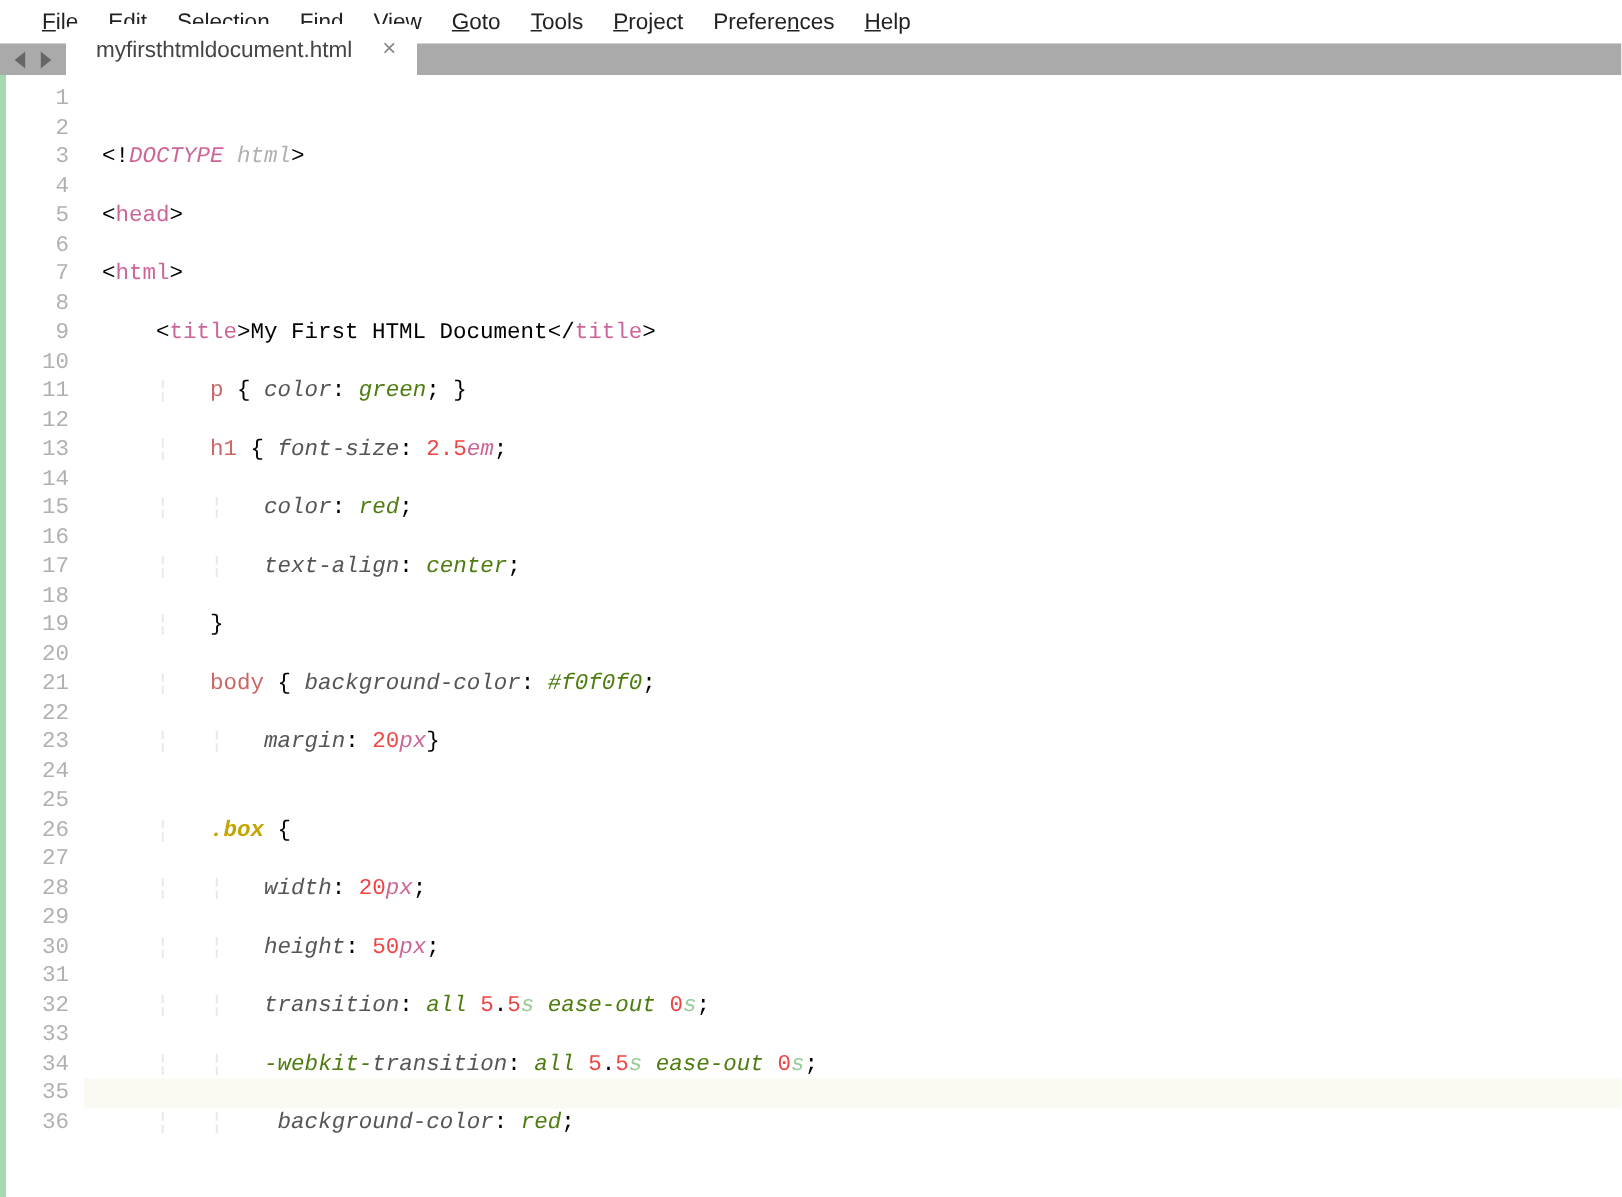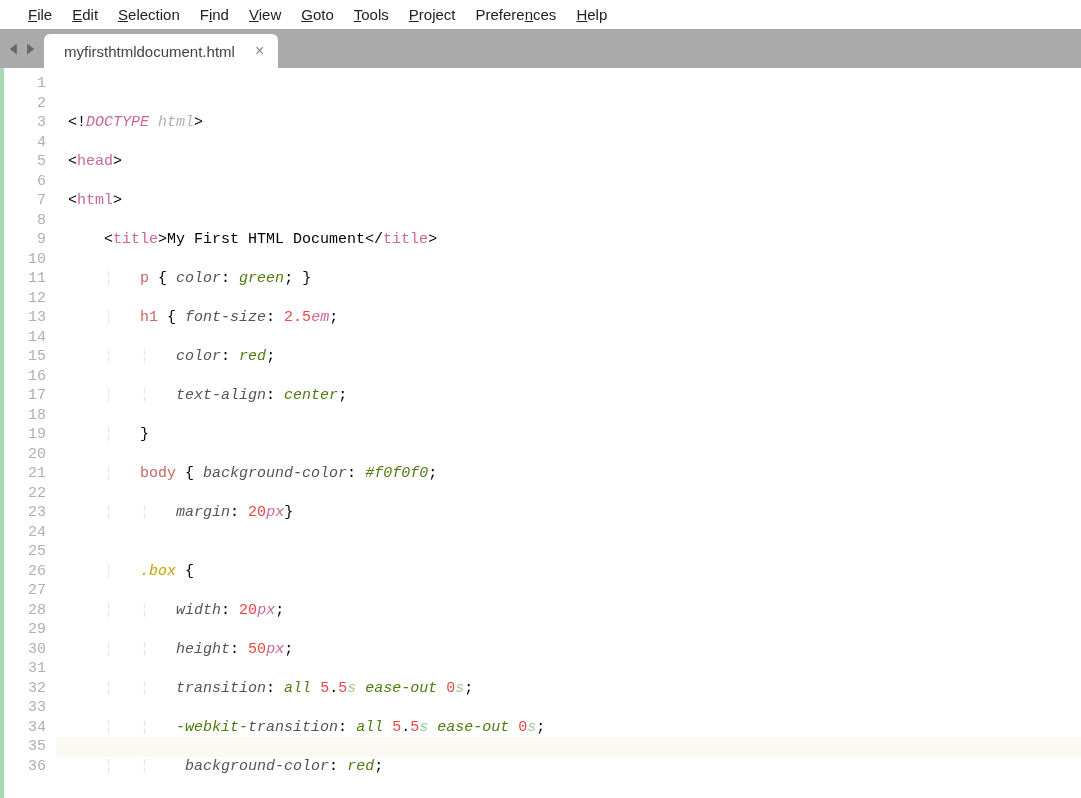"myfirsthtmldocument.html" .tabbar { height: 39px -> 21px }
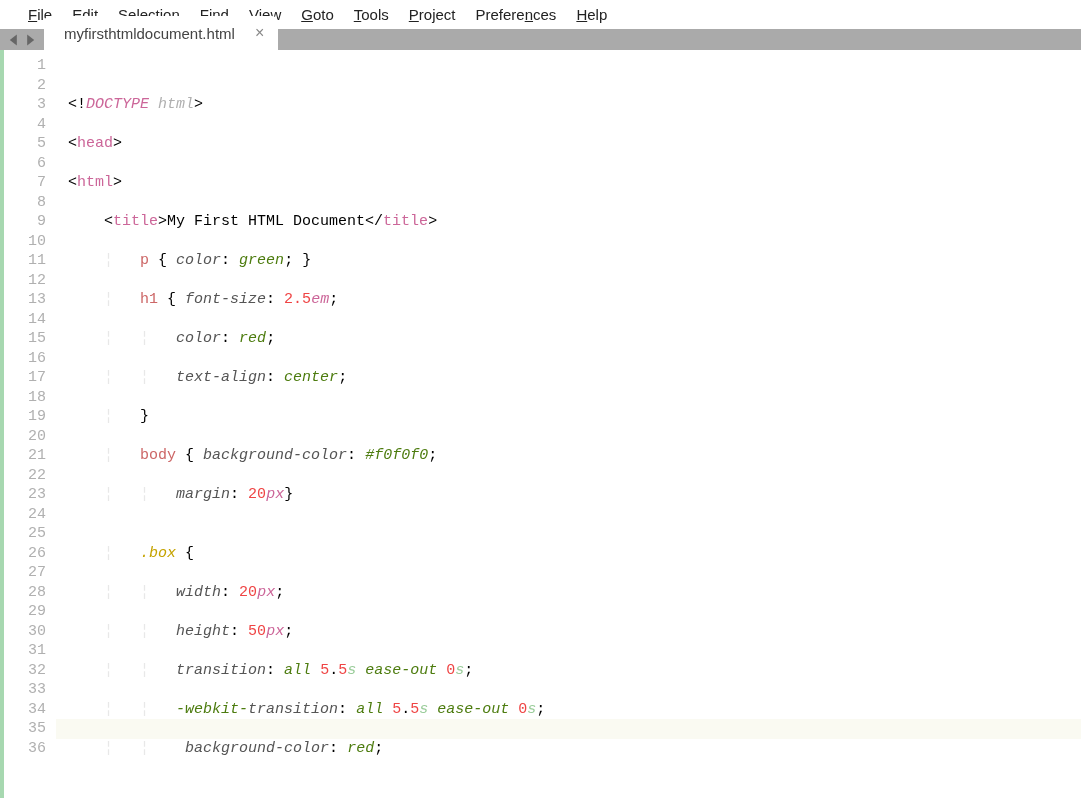".box" .p-css-class { font-weight: none -> bold }
